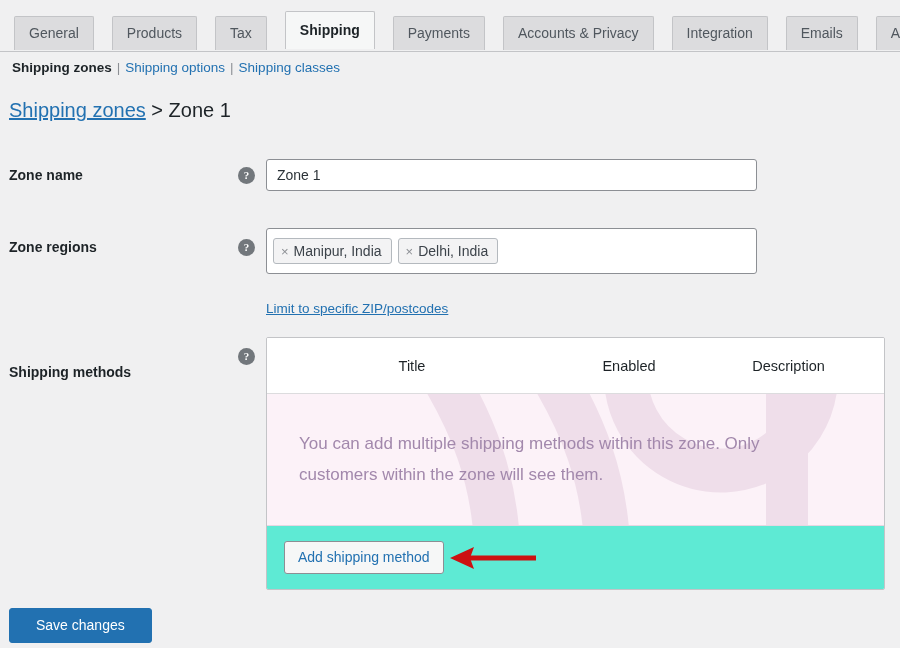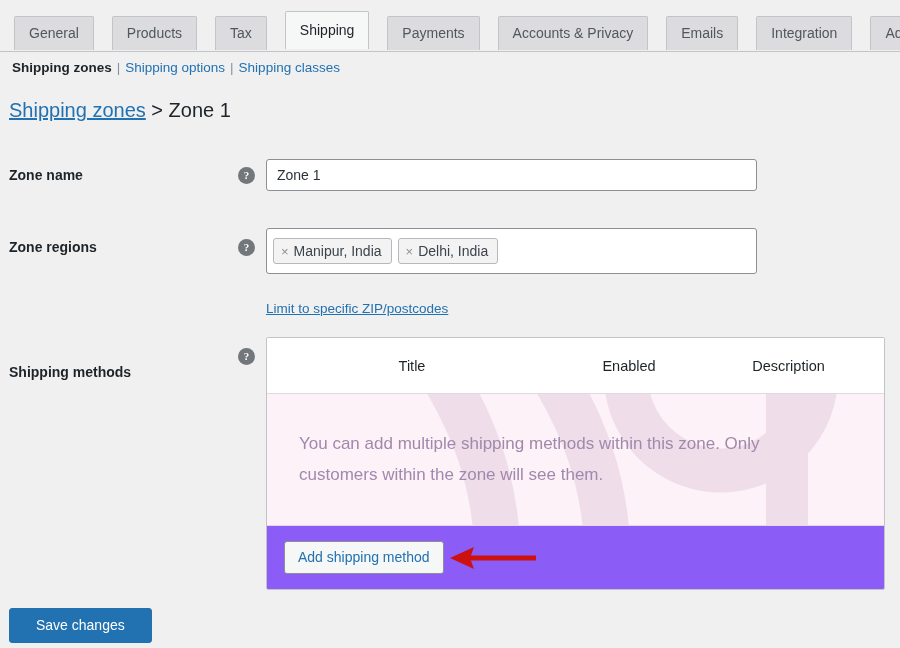"Shipping" .tab.active { font-weight: normal -> bold }
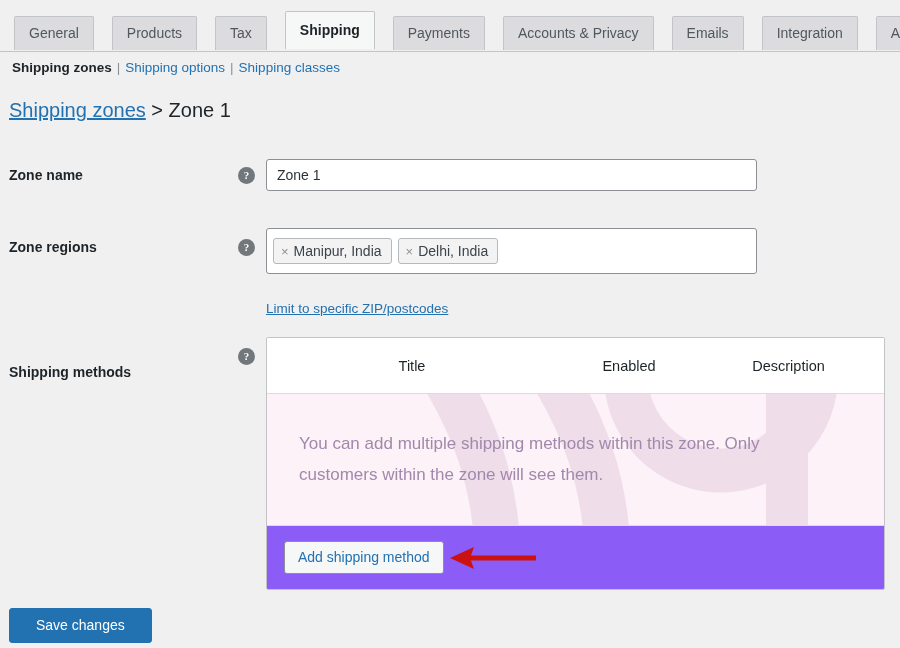"Emails" div.tab { order: before "Integration" -> after "Integration" }
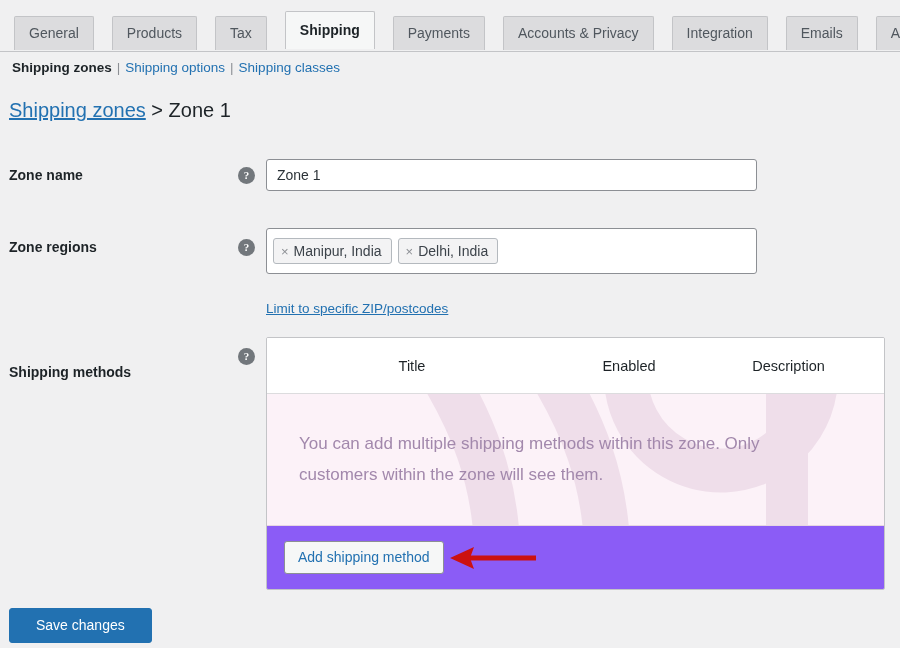"Add shipping method" .methods-foot { background: #8b5cf6 -> #5eead4 }
